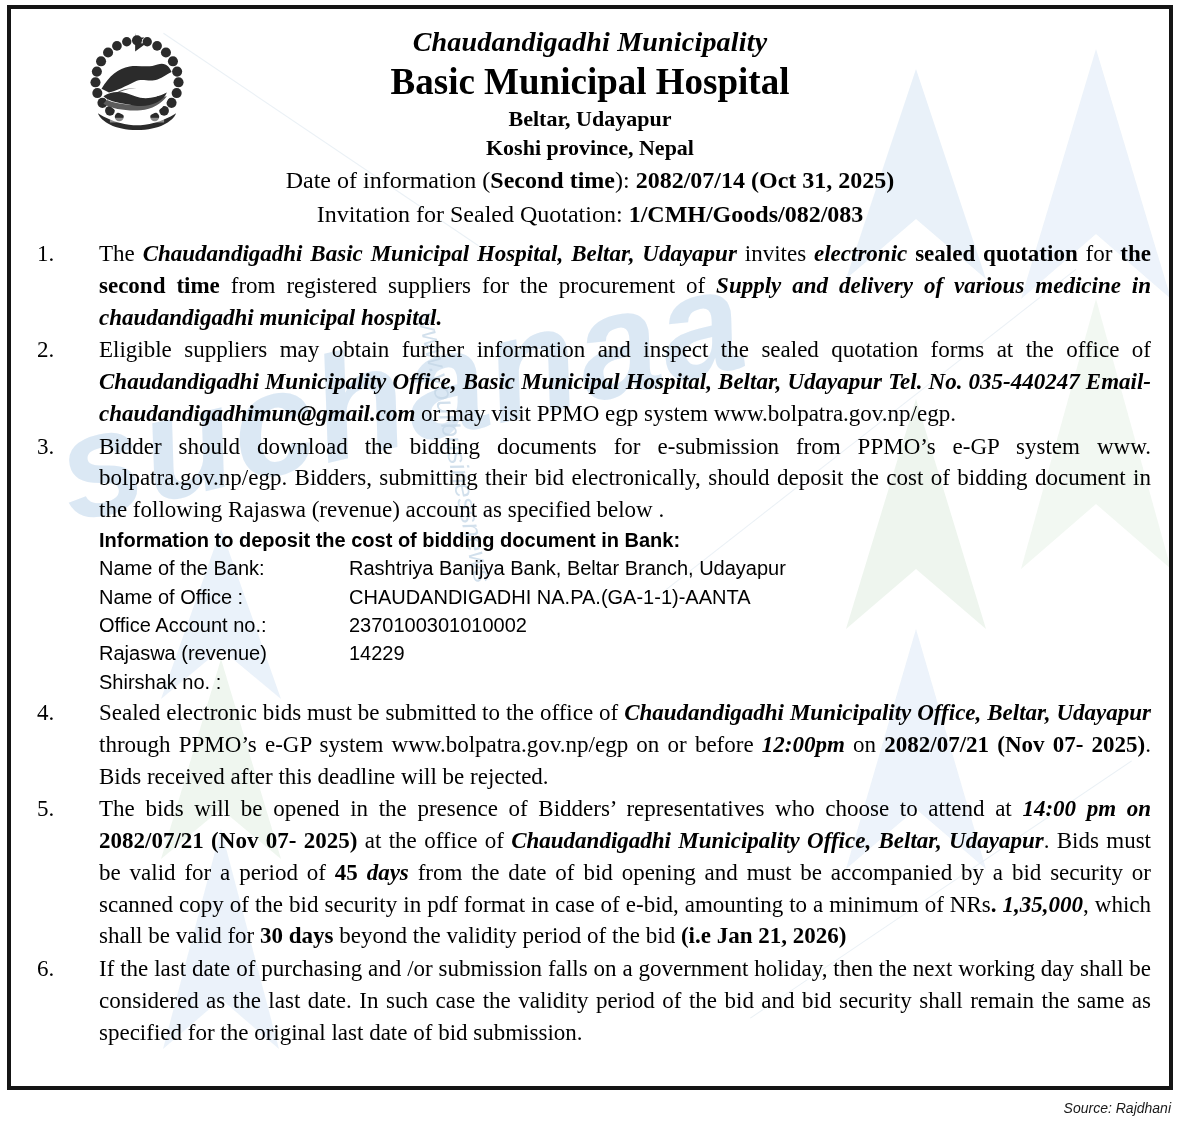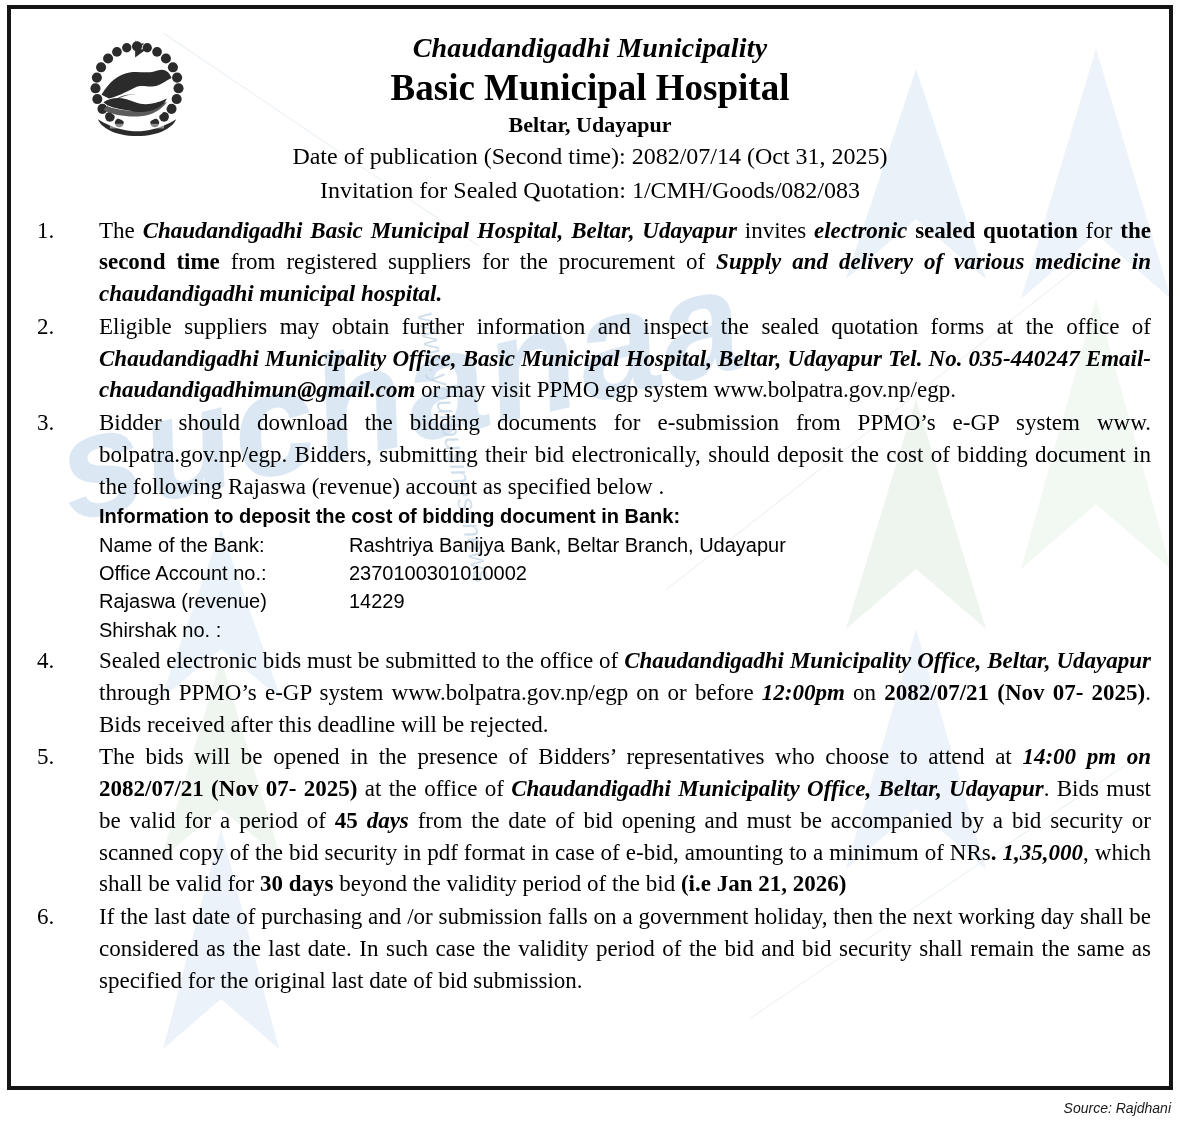"Chaudandigadhi Municipality" #content { padding: 20px 18px 10px 18px -> 14px 18px 10px 18px }
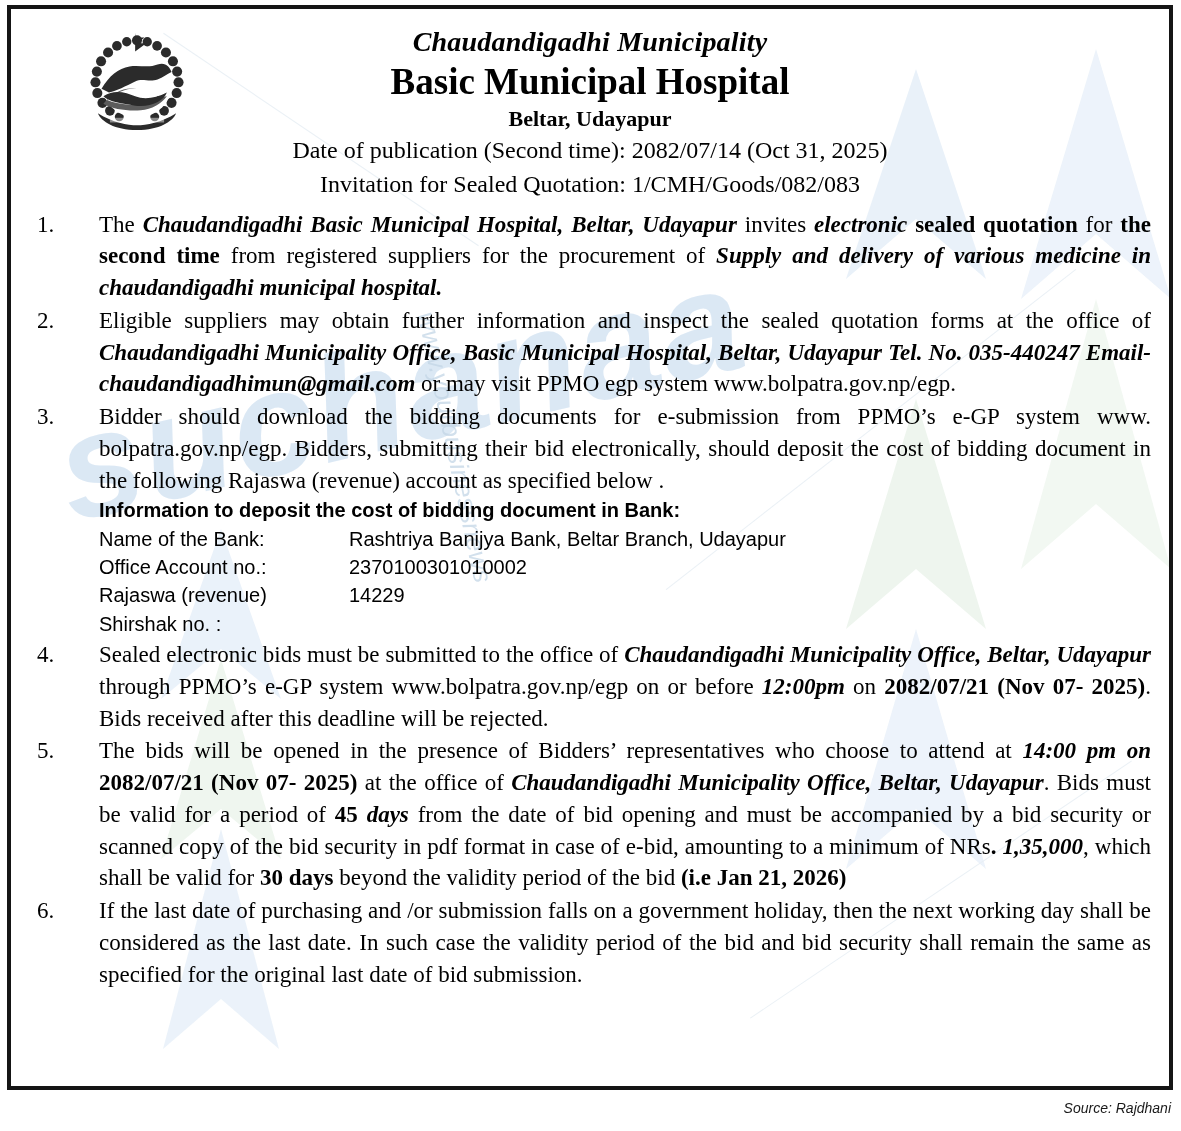"Koshi province, Nepal" div.addr2 { html: none -> <div>Koshi province, Nepal</div> }
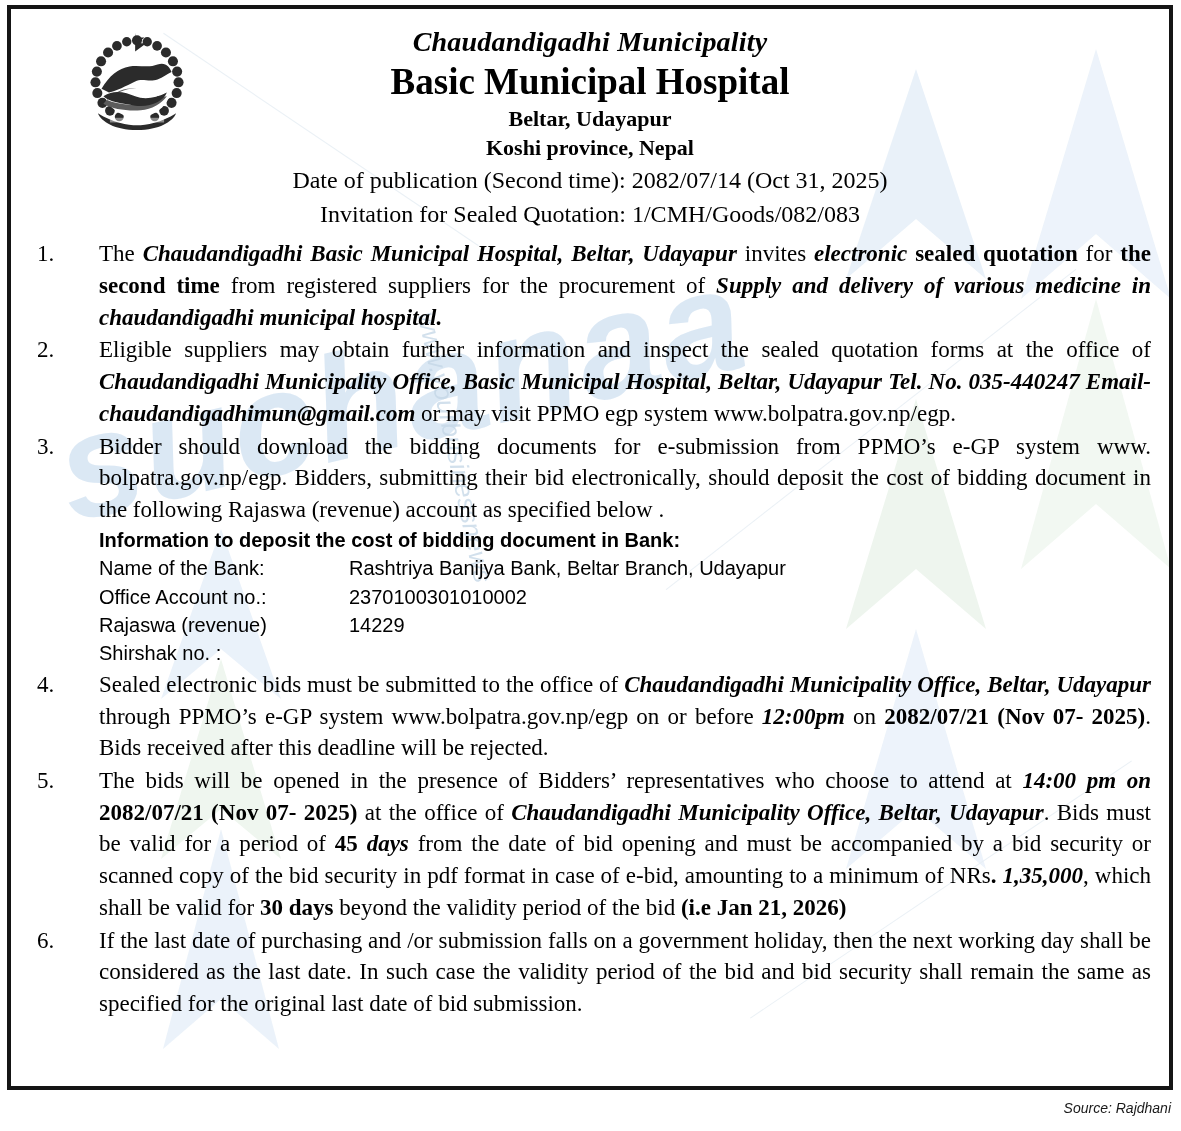"Date of publication (" span { text: publication -> information }
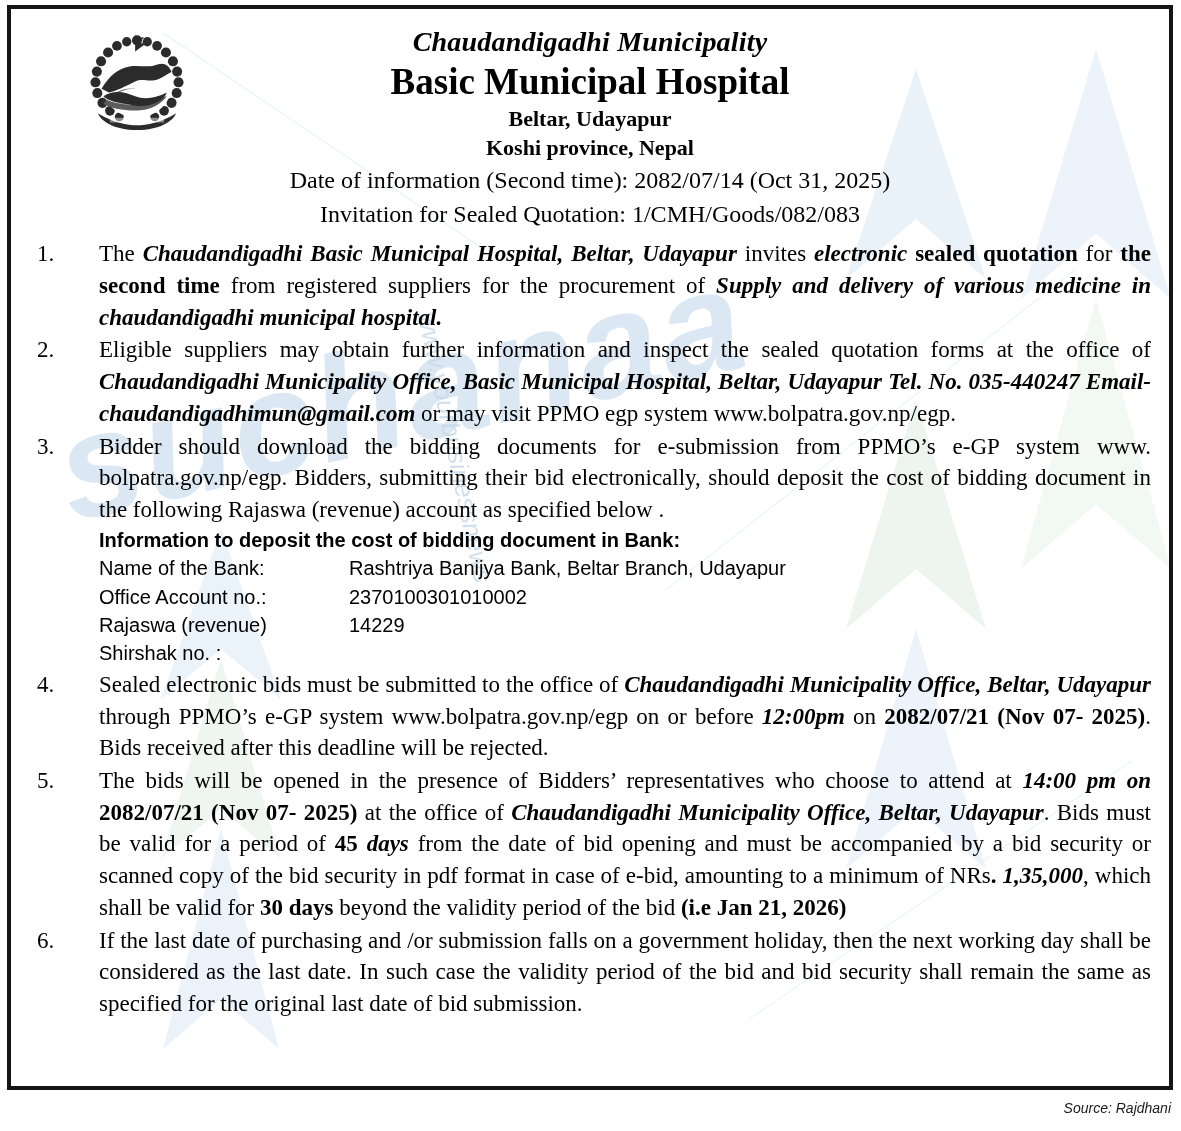"Second time" .pubdate b, .invitation b { font-weight: 400 -> 700 }
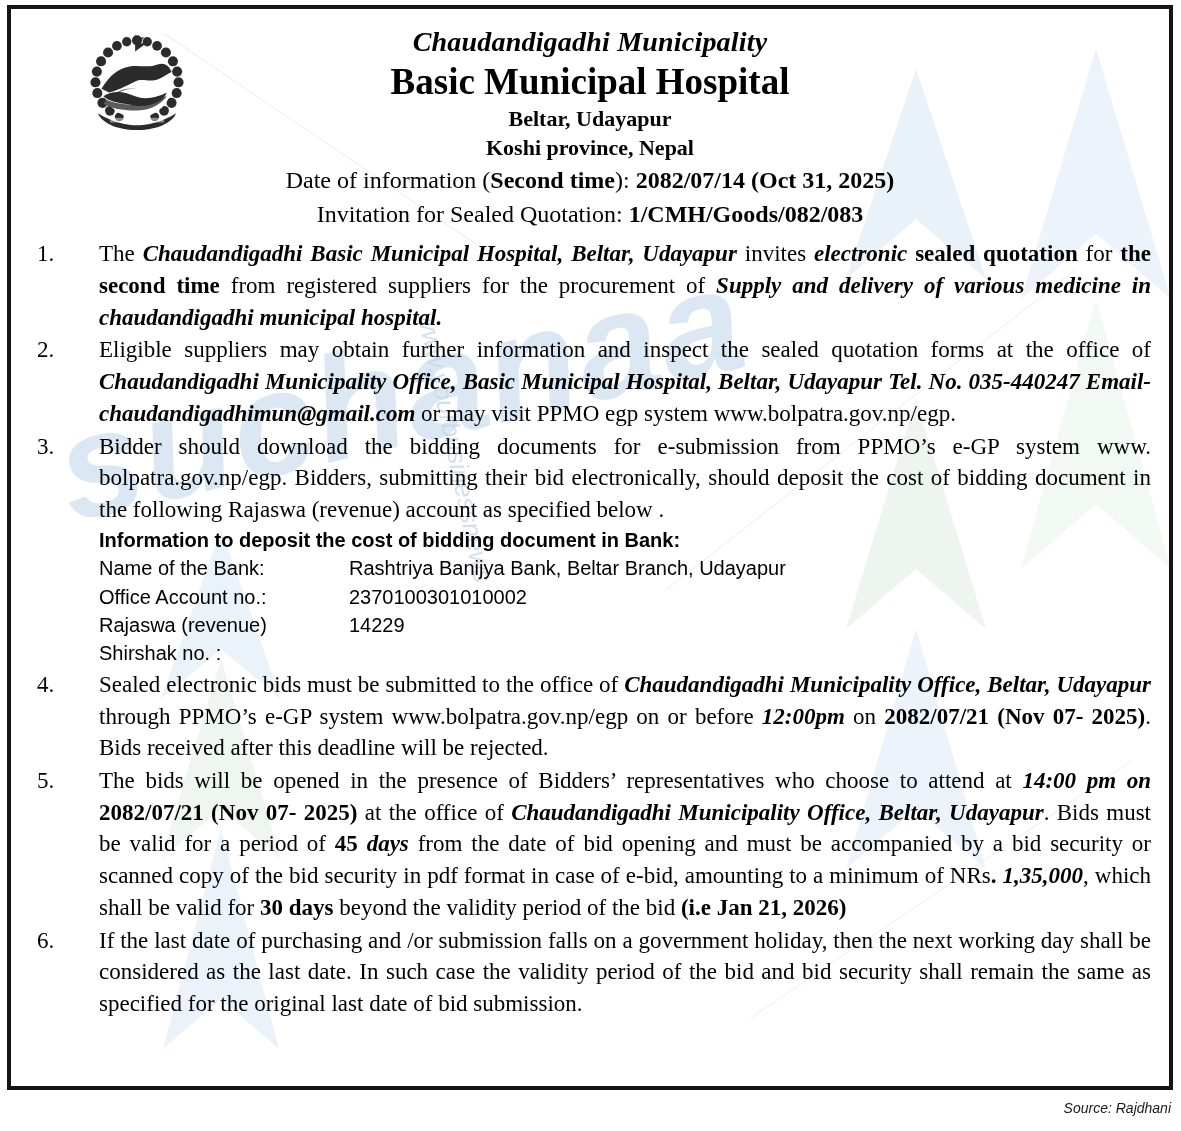"Name of Office :" div.bank-row { html: none -> <div> <div>Name of Office :</div> <div>CHAUDANDIGADHI NA.PA.(GA-1-1)-AANTA</div> </div> }
